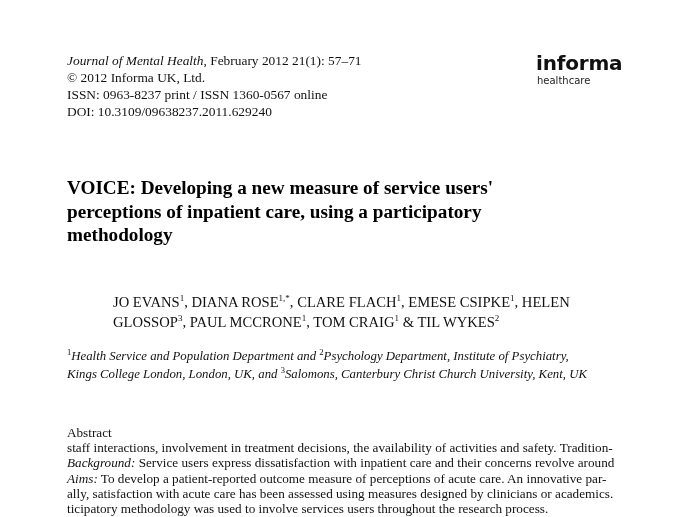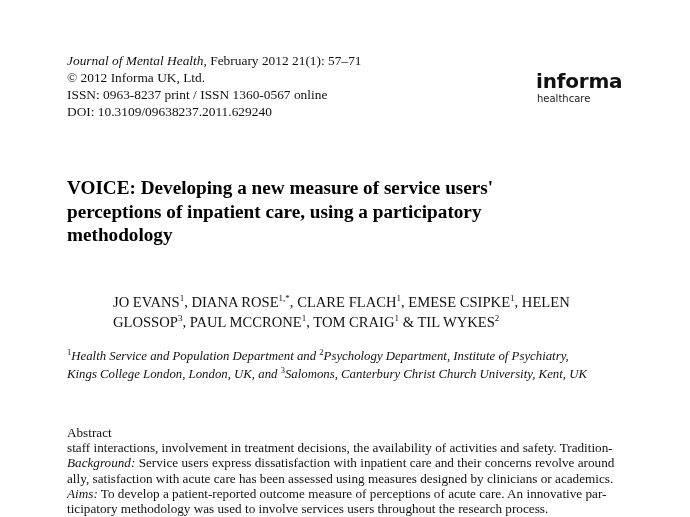"informa" .logo { top: 70px -> 52px }
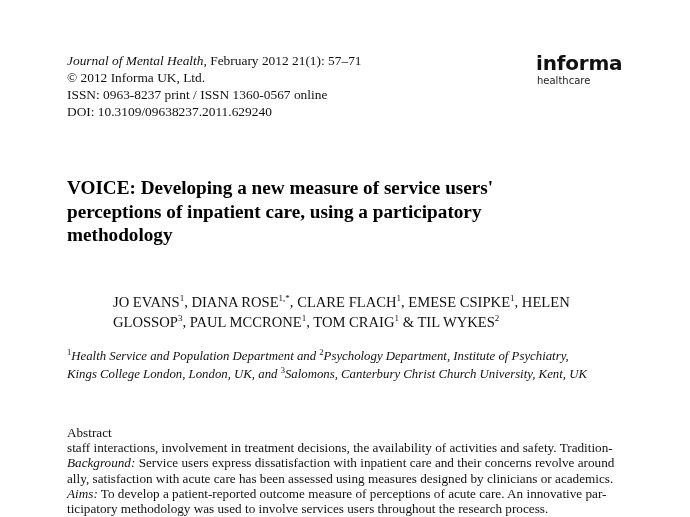"ally, satisfaction with acute care" div.line { order: before "Aims: To develop a patient-reported" -> after "Aims: To develop a patient-reported" }
